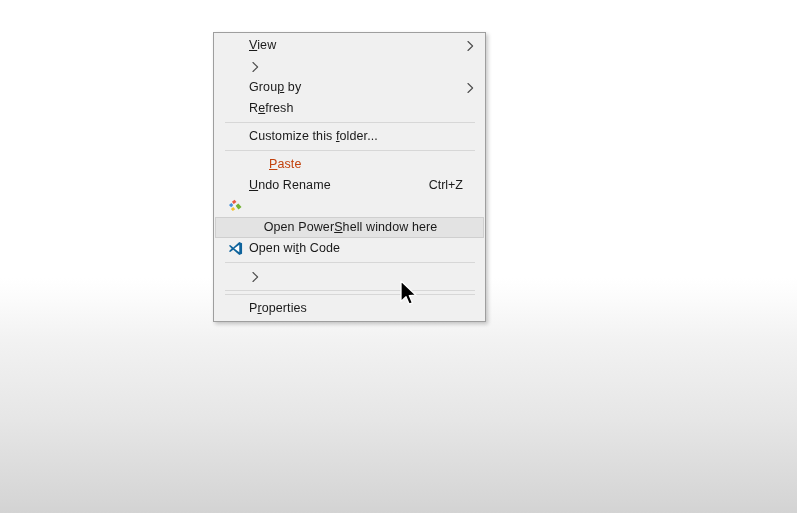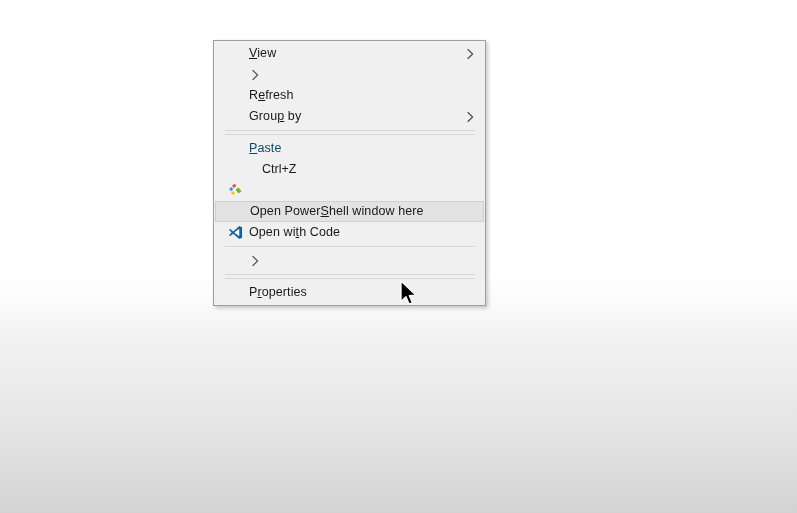"View" #context-menu { top: 40px -> 32px }
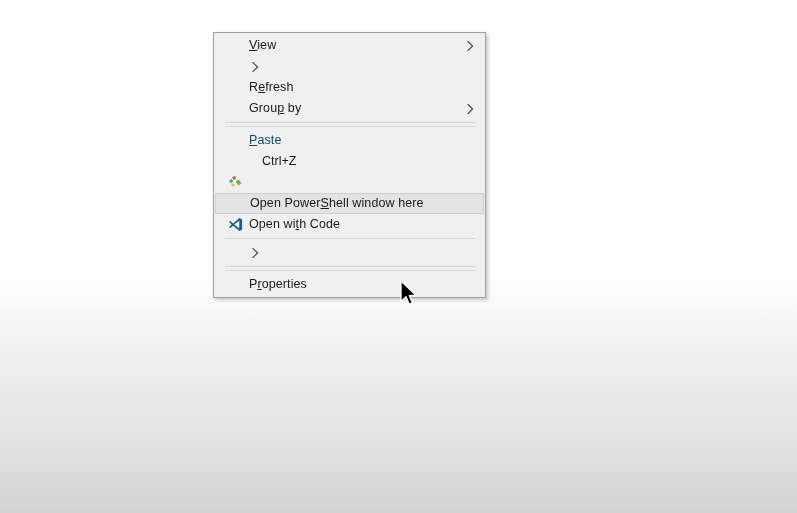"Refresh" li.menu-item { order: before "Group by" -> after "Group by" }
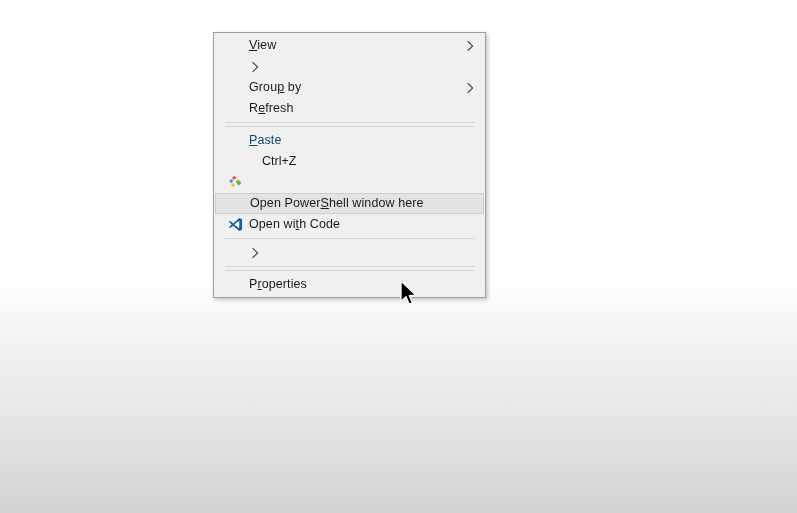"Customize this folder..." li.menu-item { html: none -> <li> <span></span> <span>Customize this <span>f</span>older...</span> <span></span> </li> }
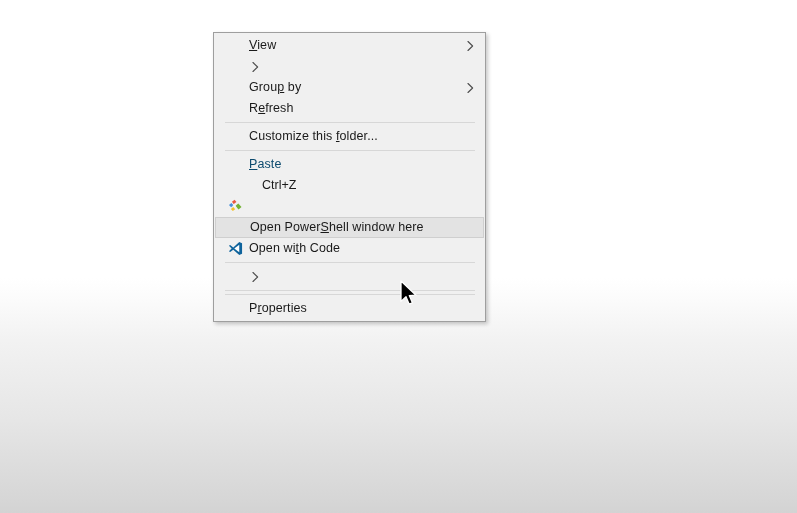"Paste" .menu-item.disabled .item-label { color: #0c4a6e -> #c2410c; margin-left: none -> 20px }
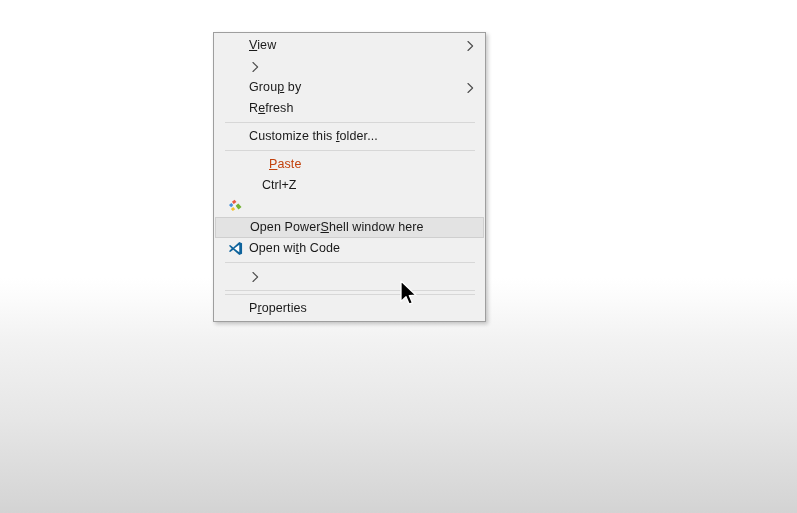"Undo Rename" span.item-label { html: none -> <span><span>U</span>ndo Rename</span> }
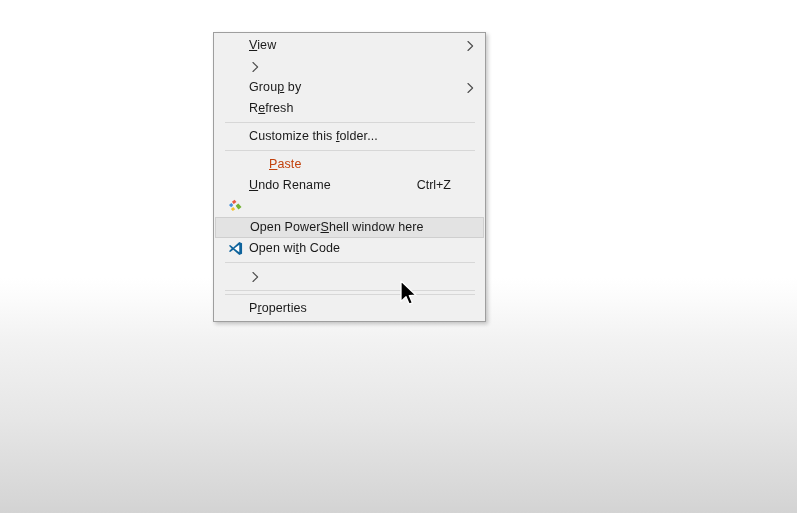"Ctrl+Z" .item-shortcut { margin-right: 12px -> none }
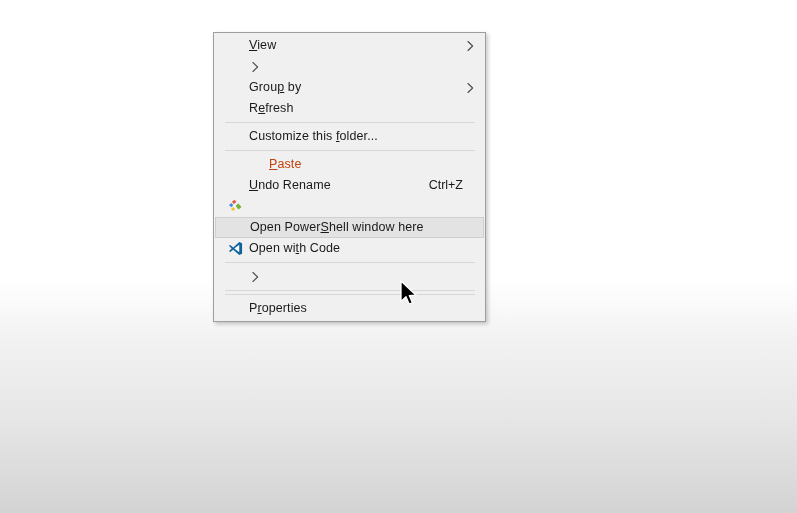"Open PowerShell window here" .menu-item.highlighted { flex-direction: none -> column }
